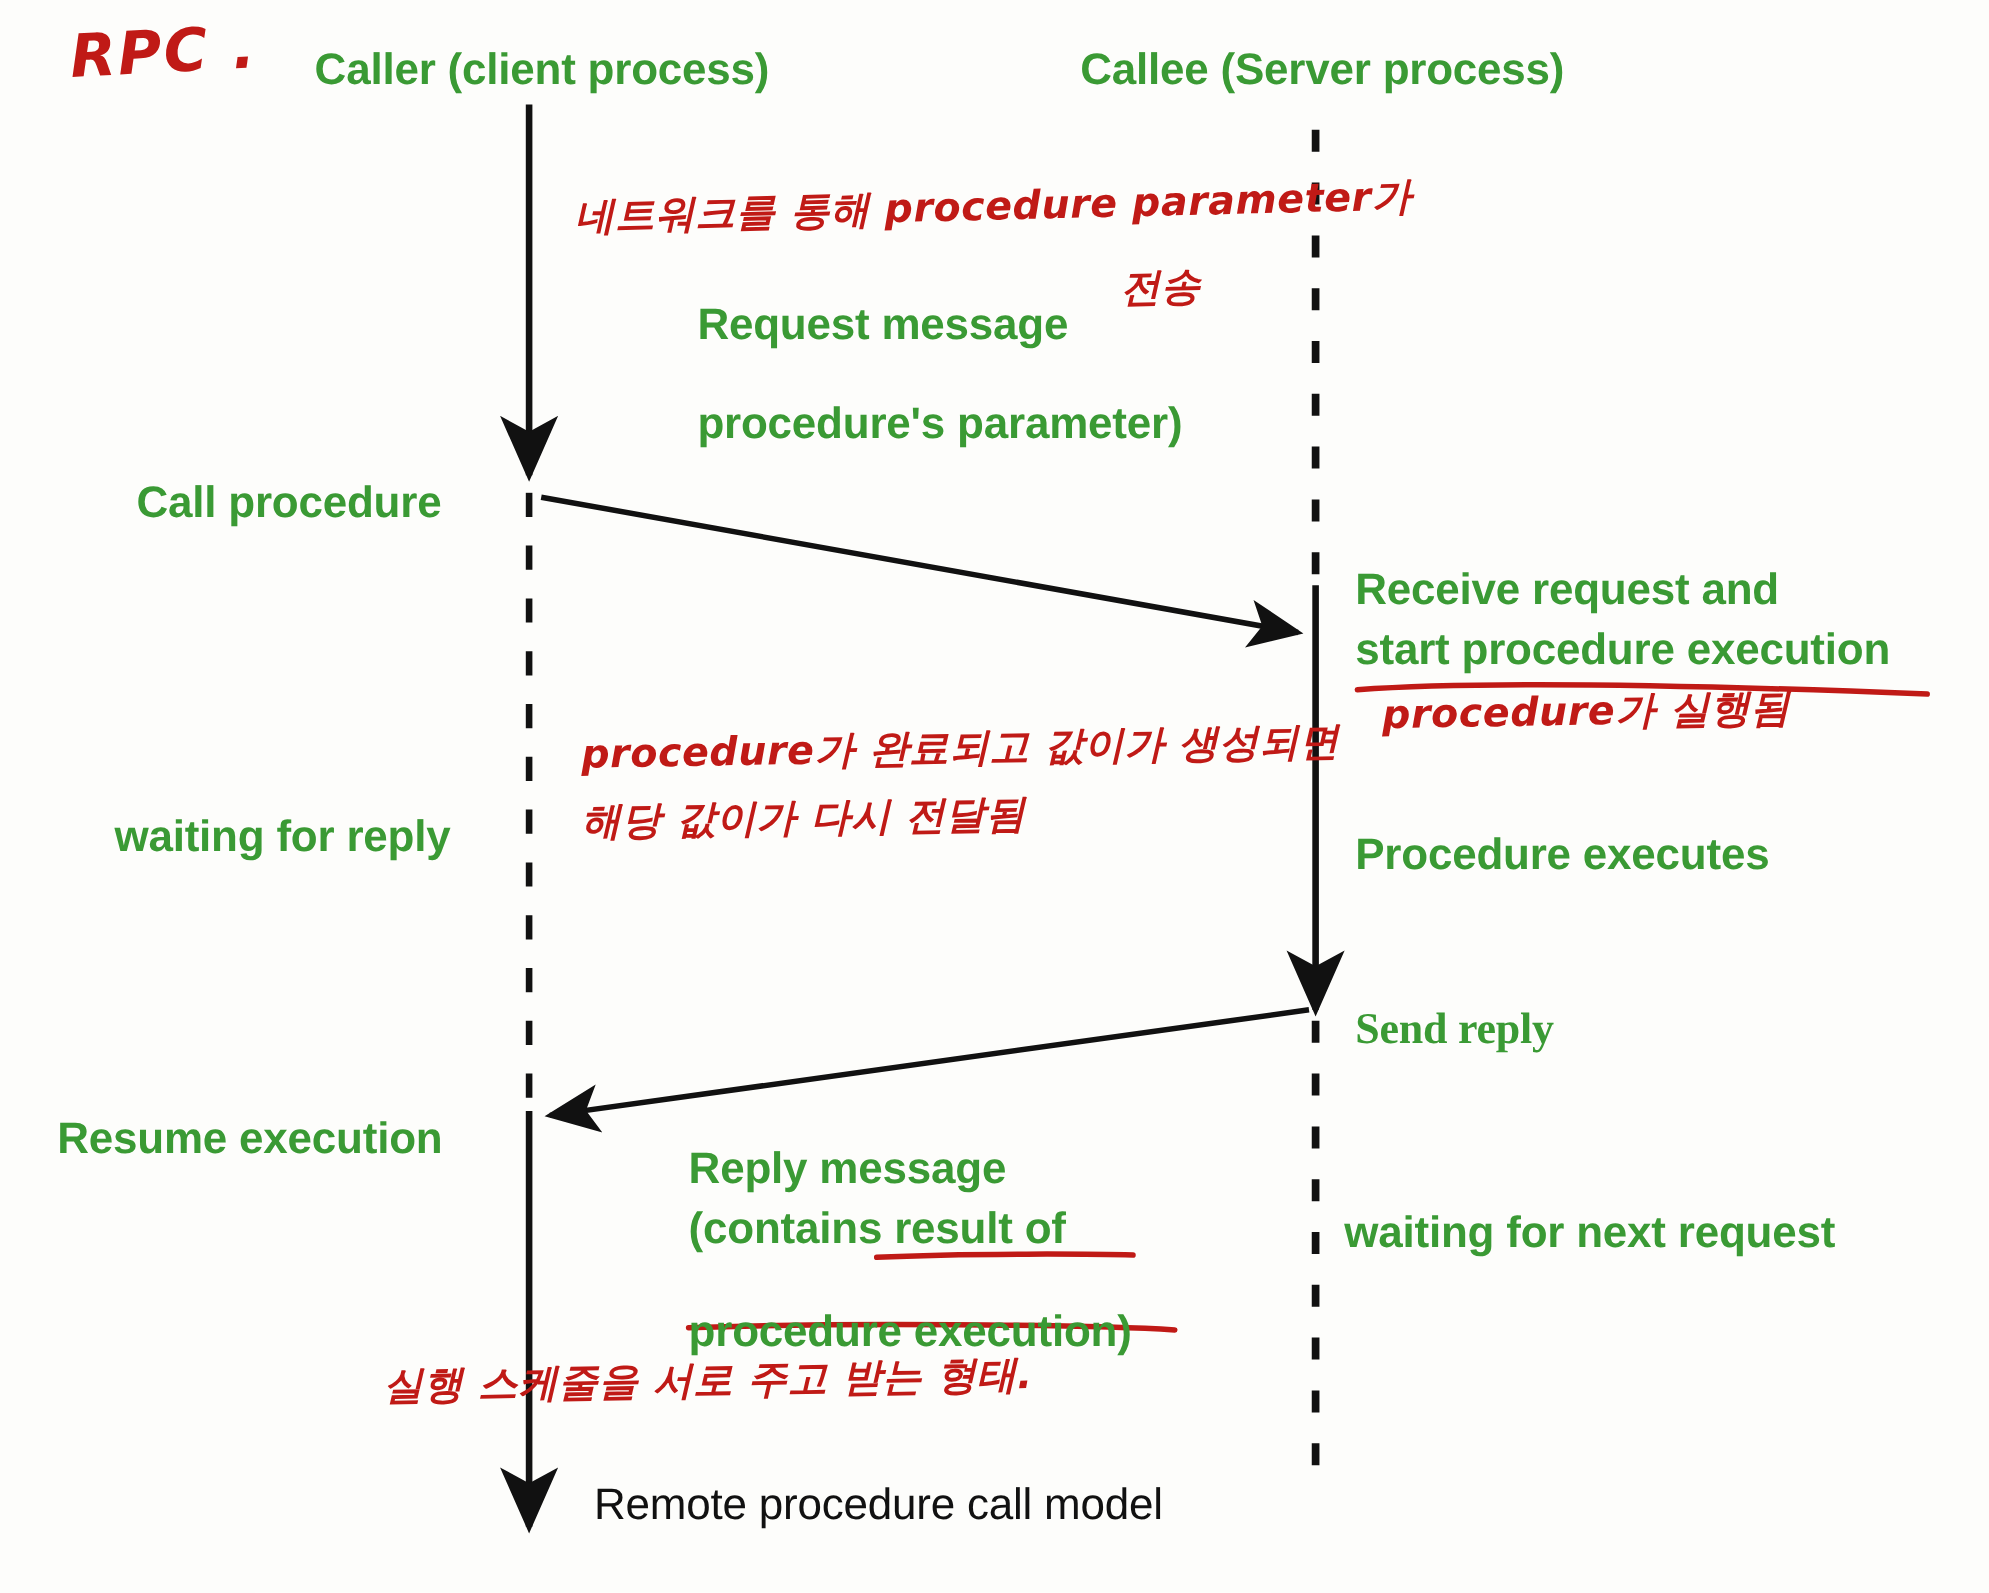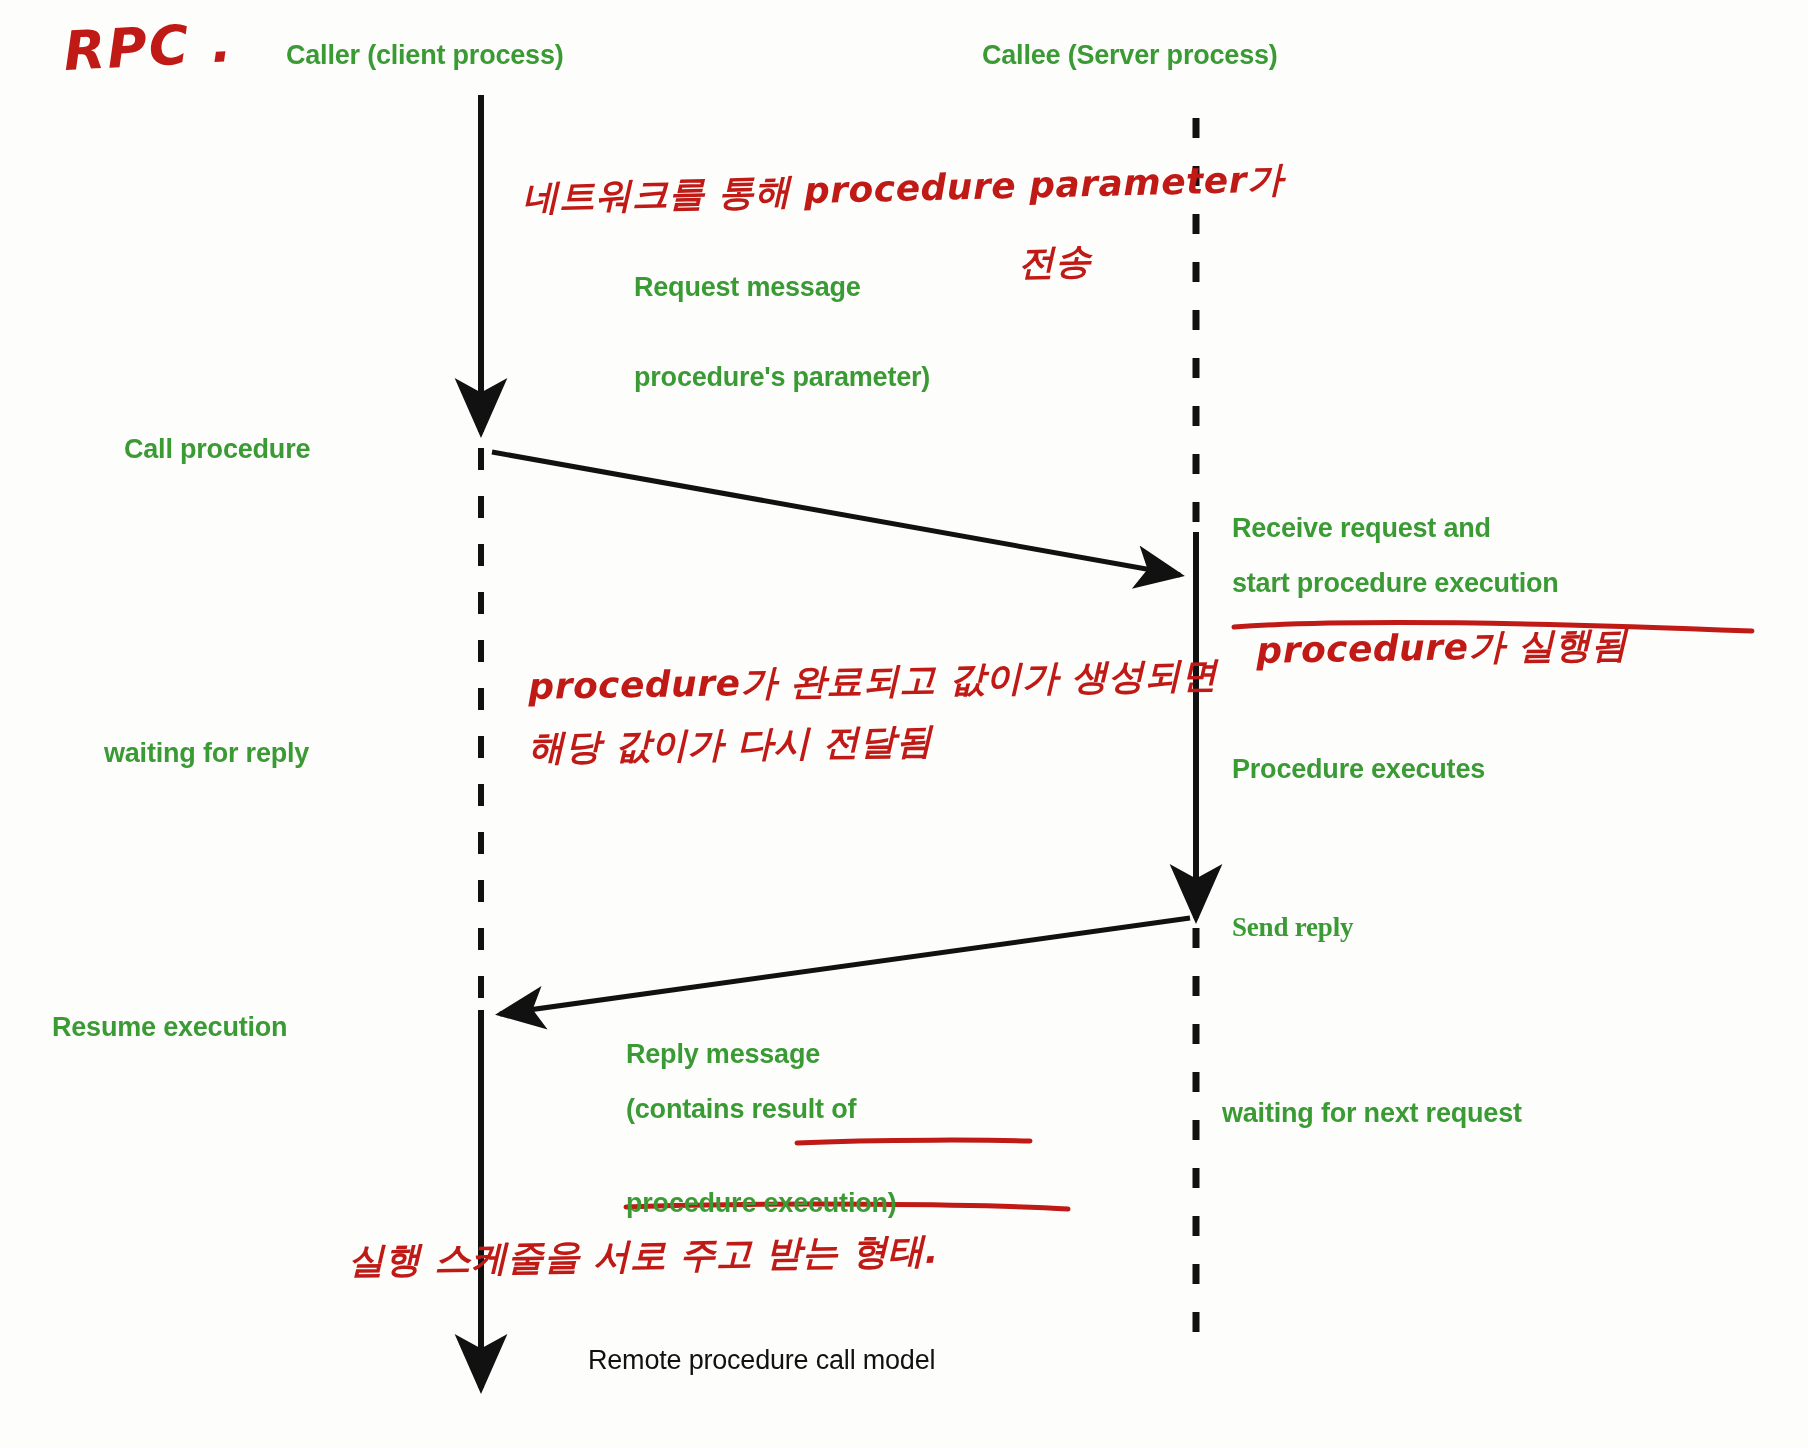"Caller (client process)" .lbl { font-size: 27px -> 40px }
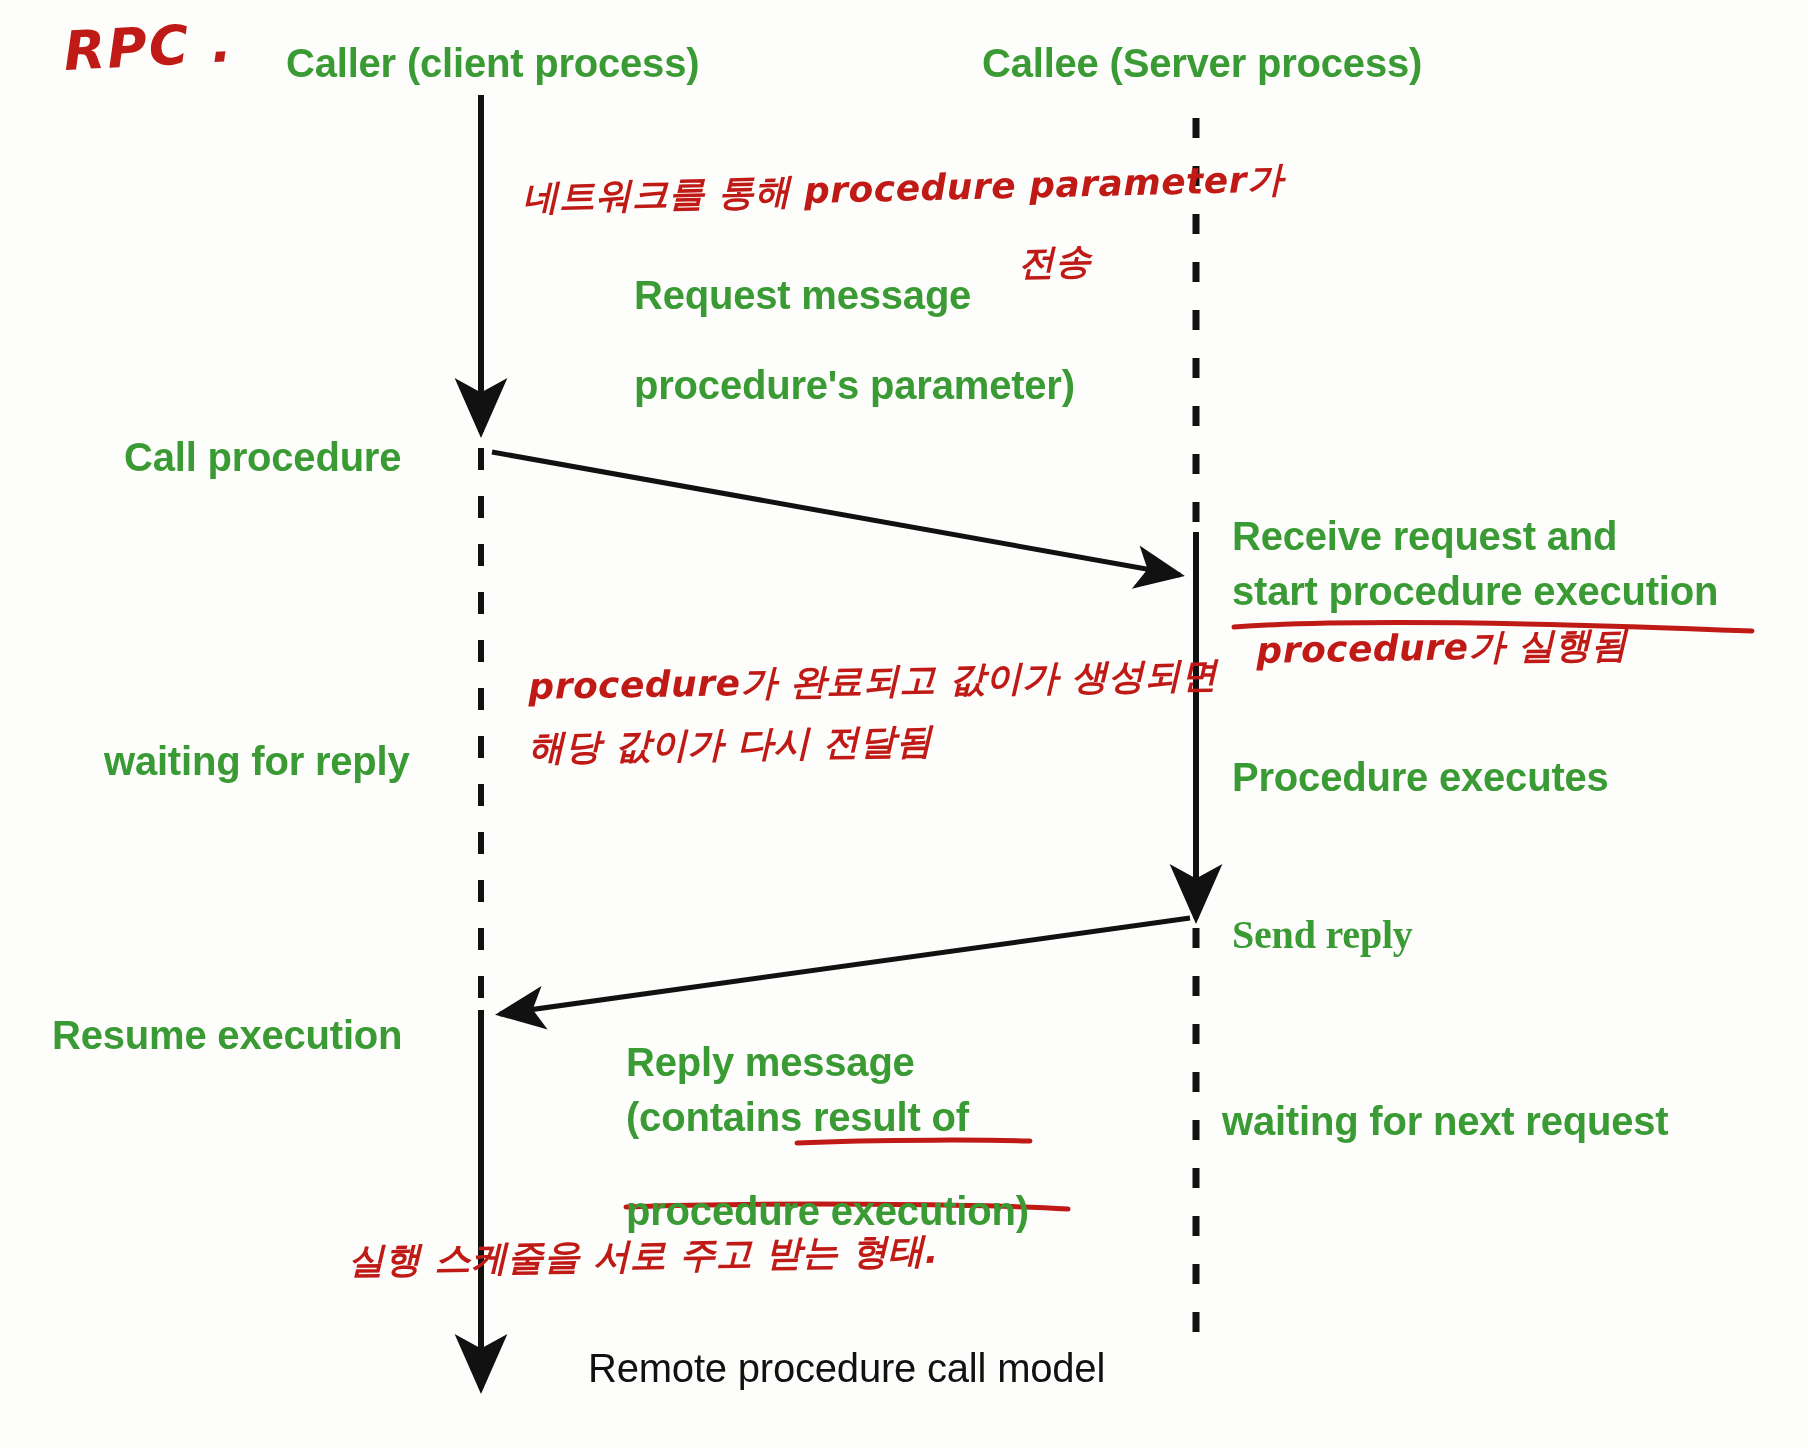"Remote procedure call model" div.lbl { margin-left: 48px -> none }
